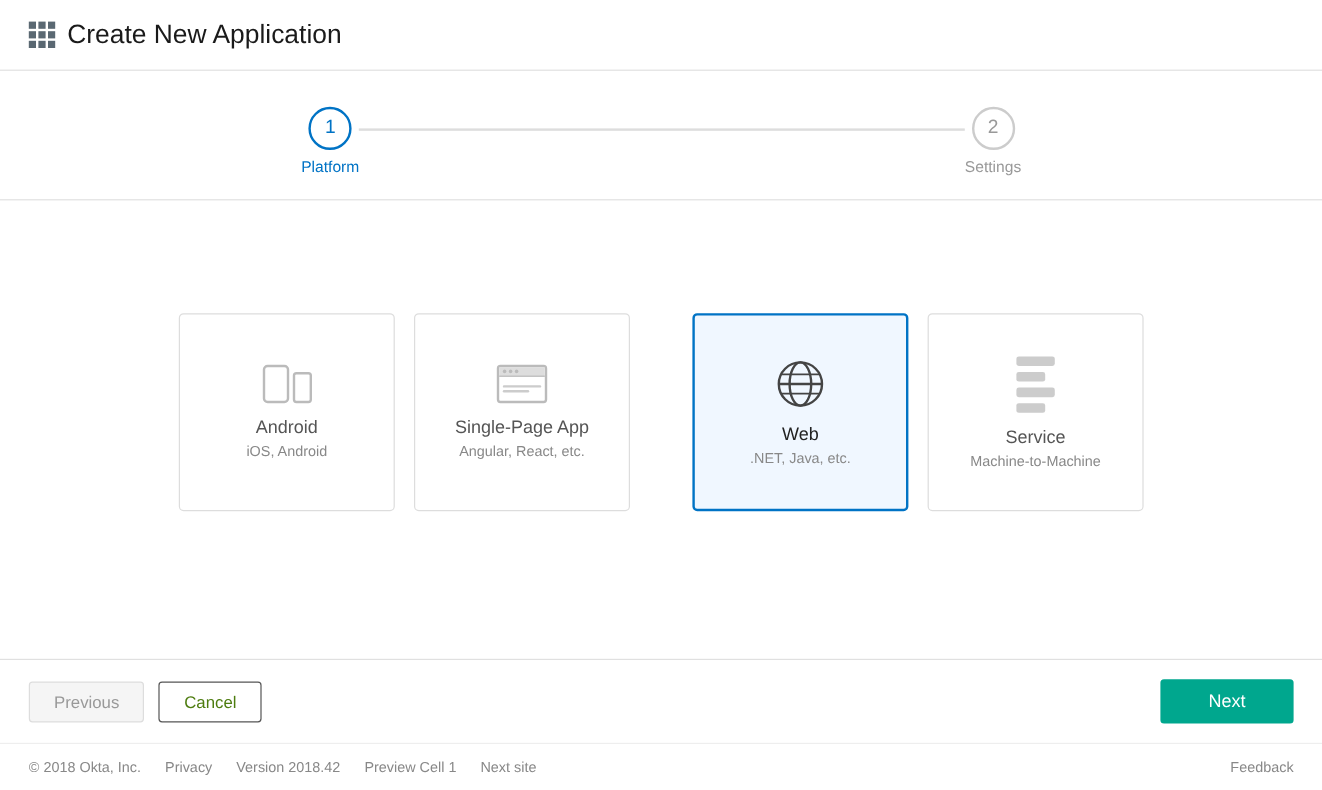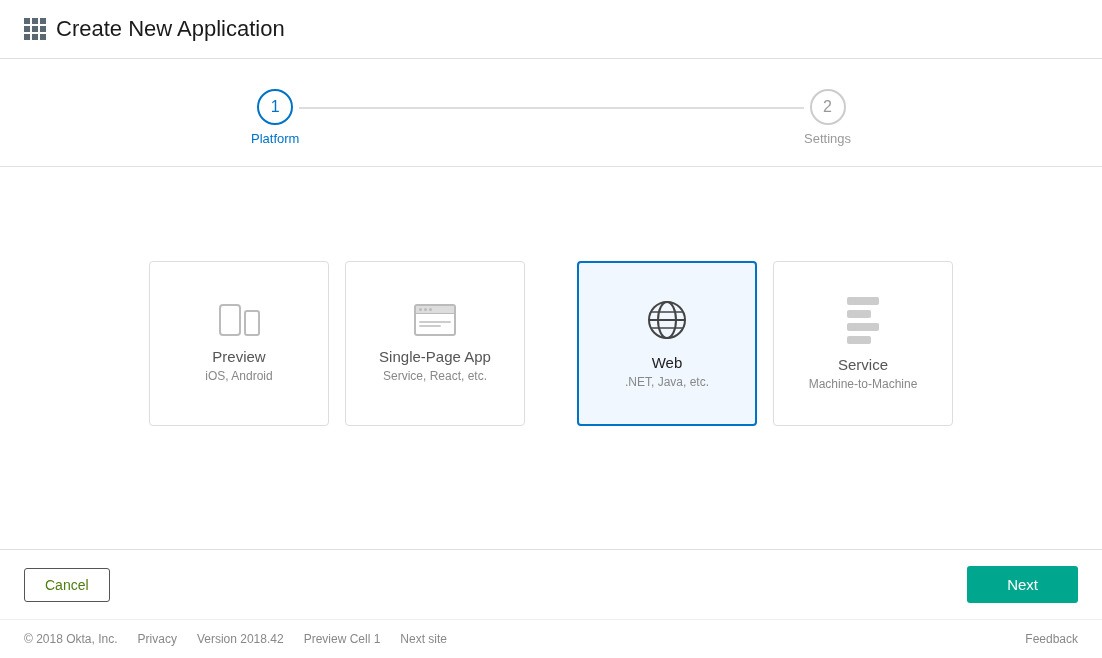"Preview" div.card-title { text: Preview -> Android }
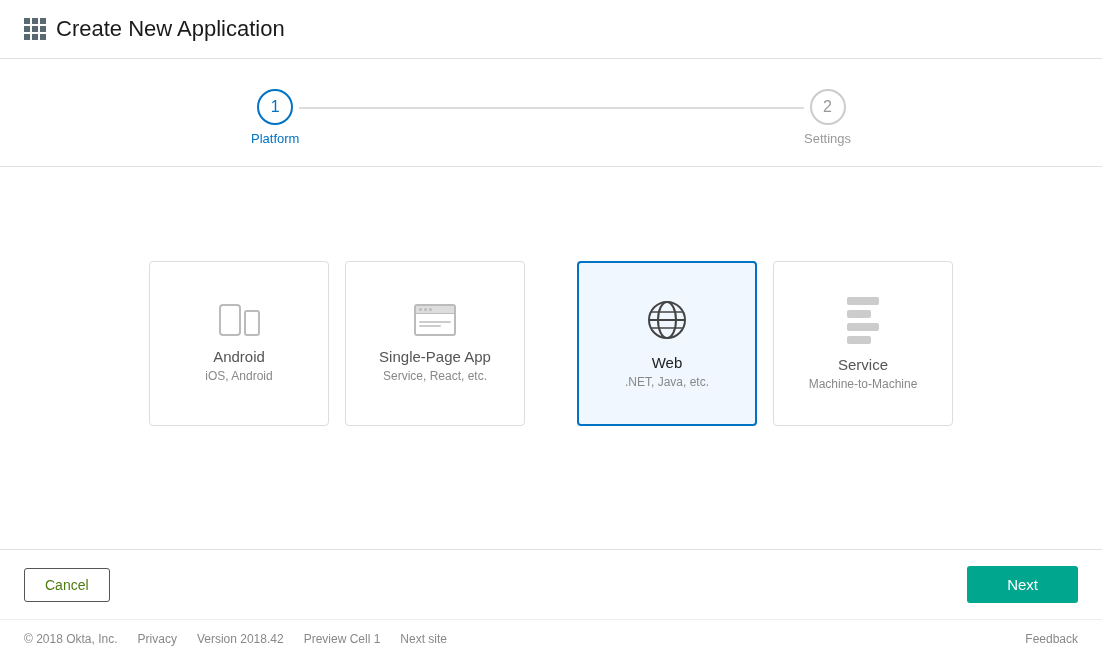"Service, React, etc." div.card-subtitle { text: Service -> Angular }
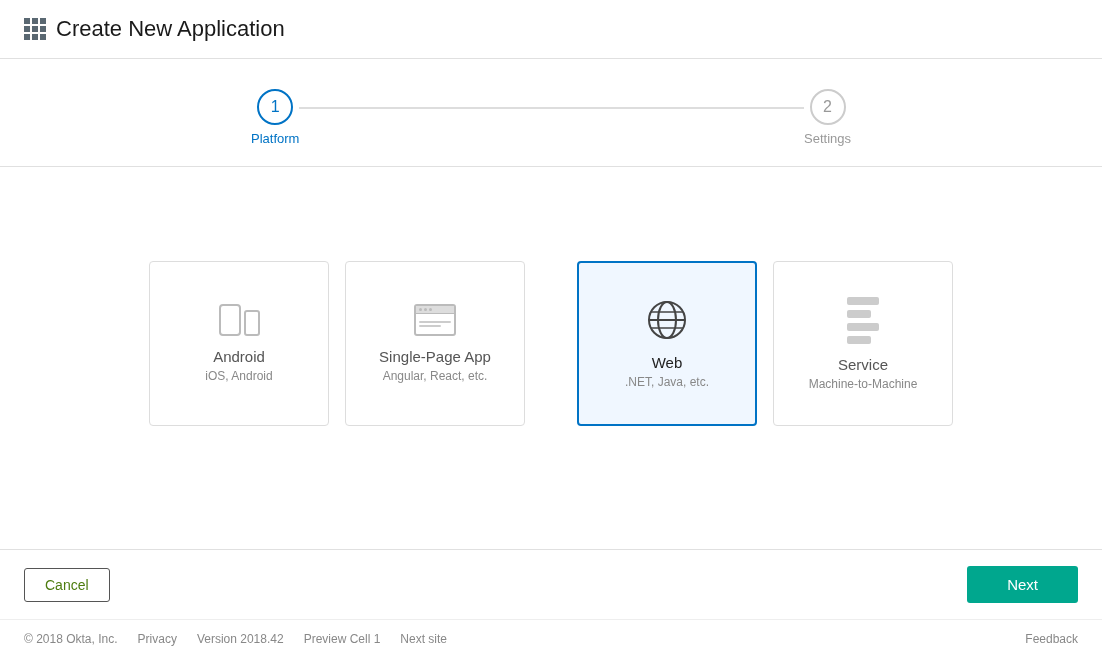"Previous" button.btn-previous { html: none -> <button>Previous</button> }
